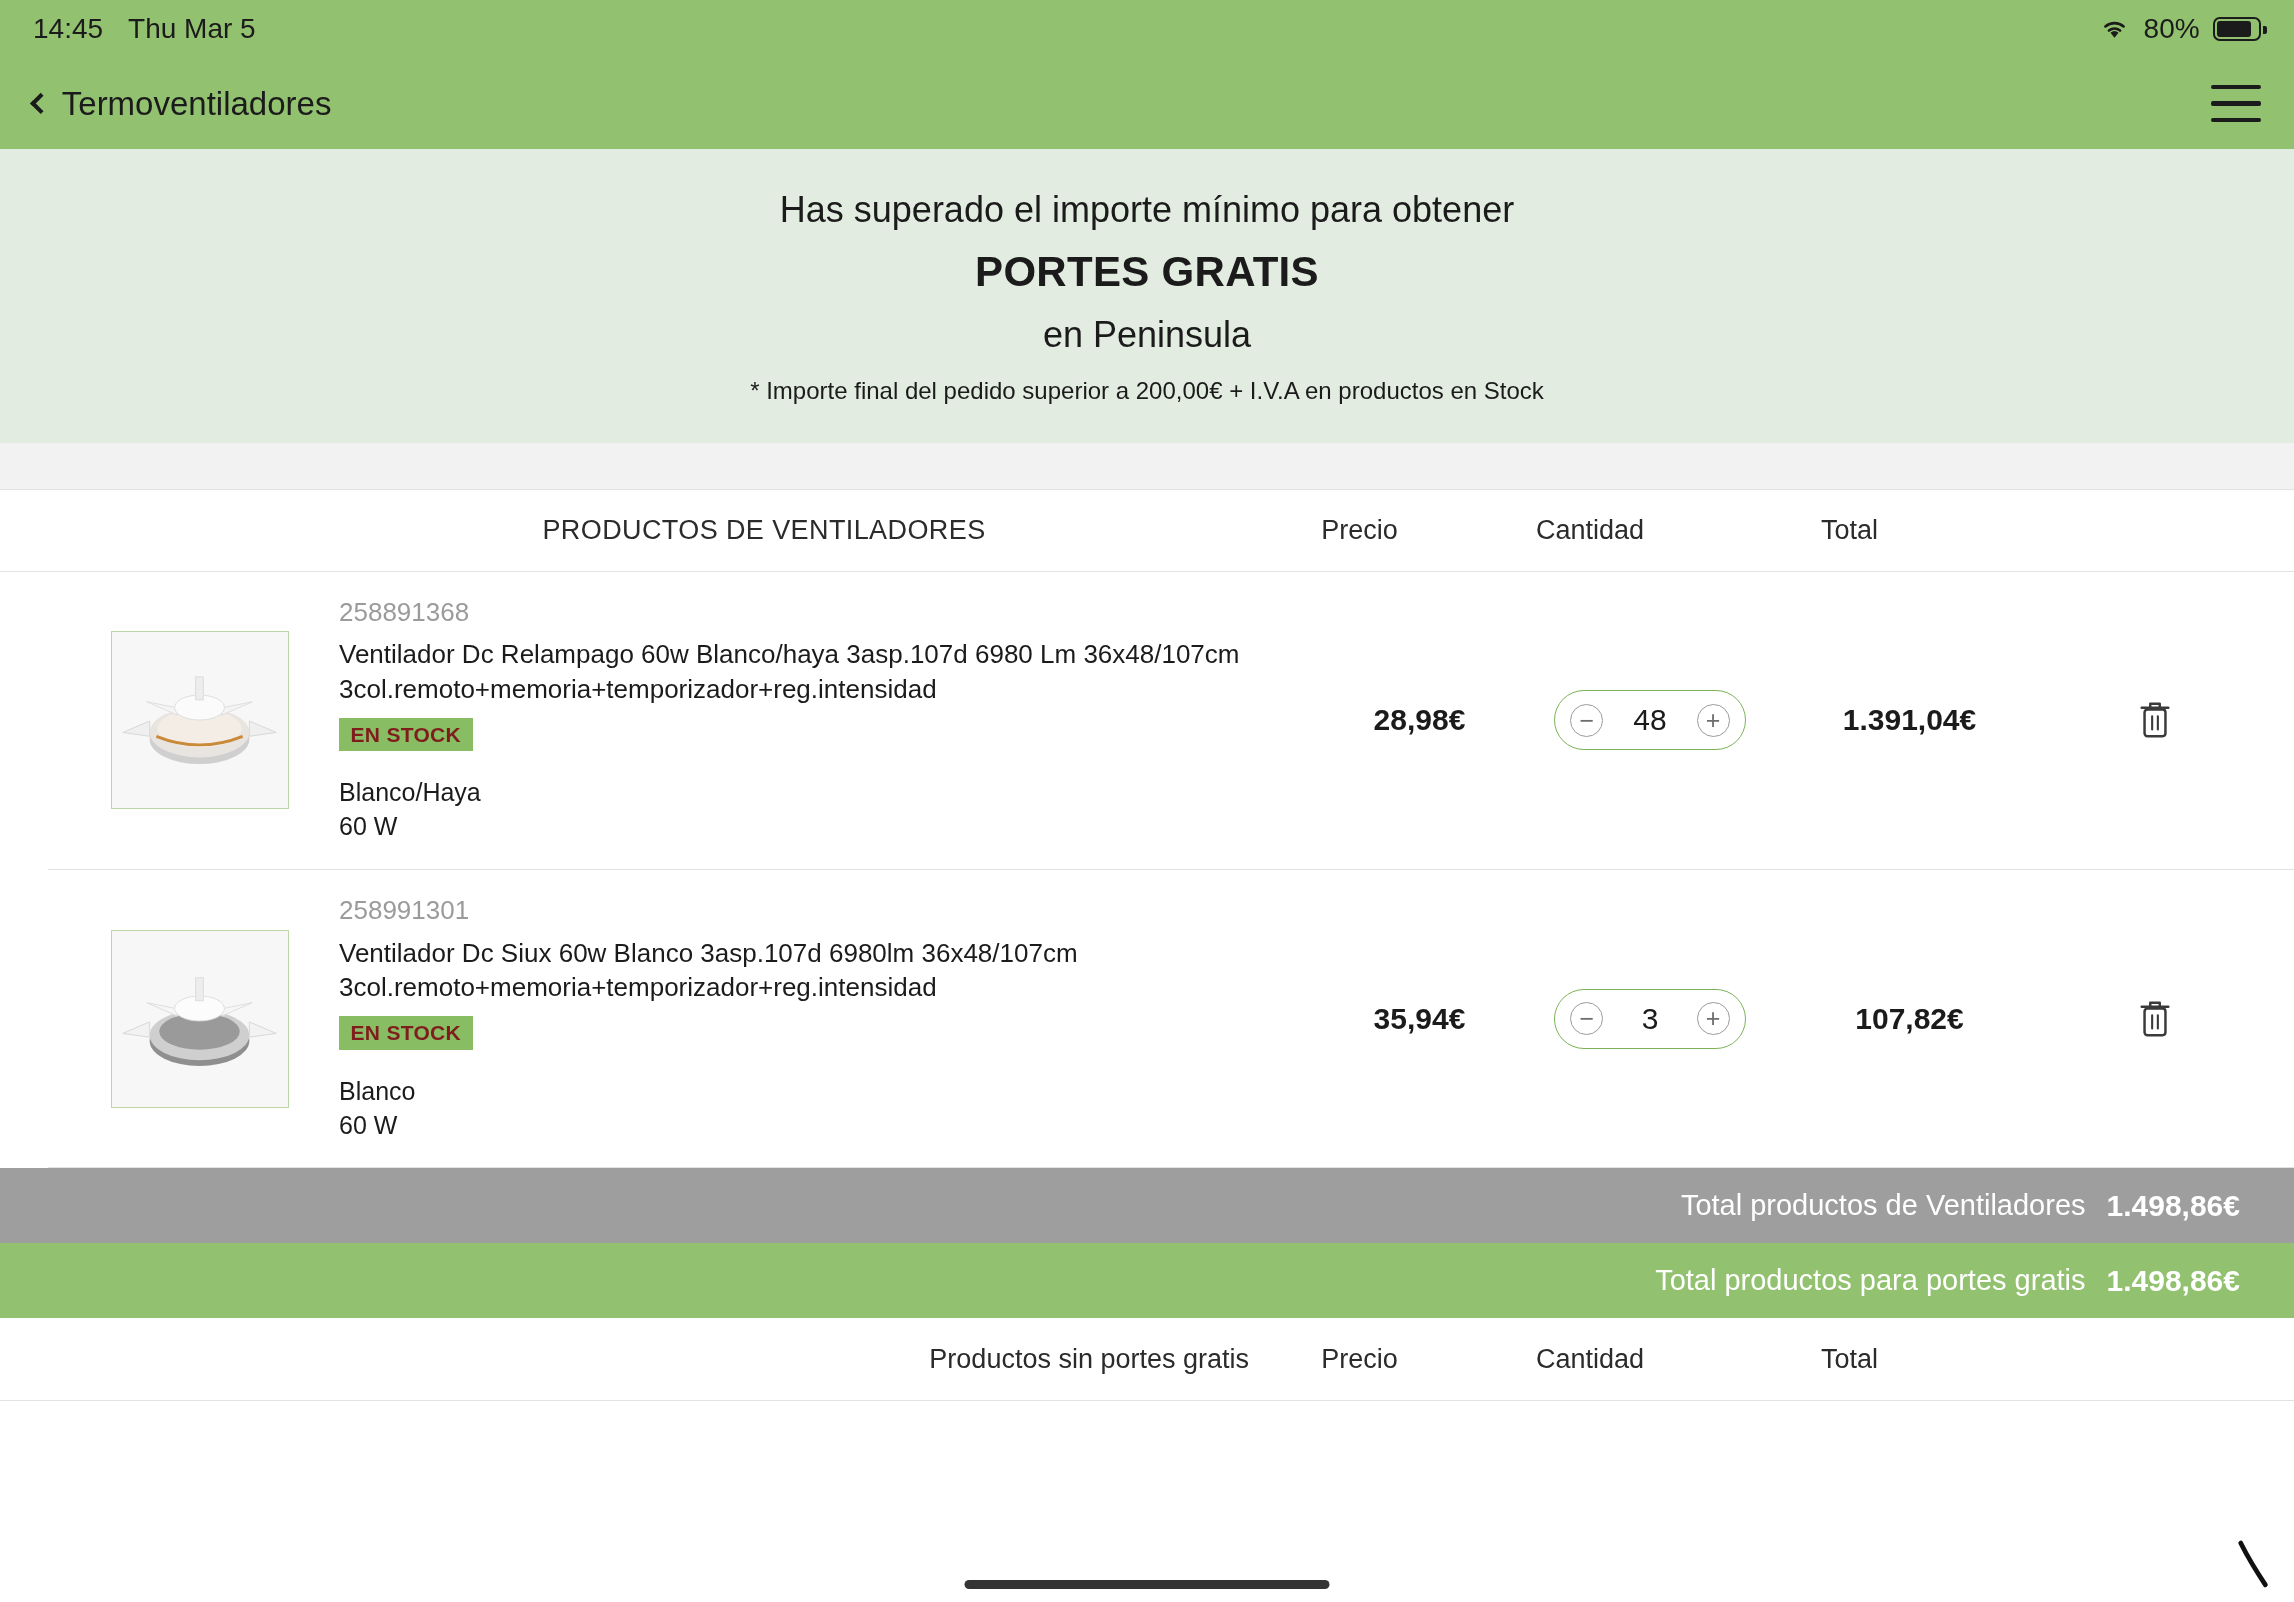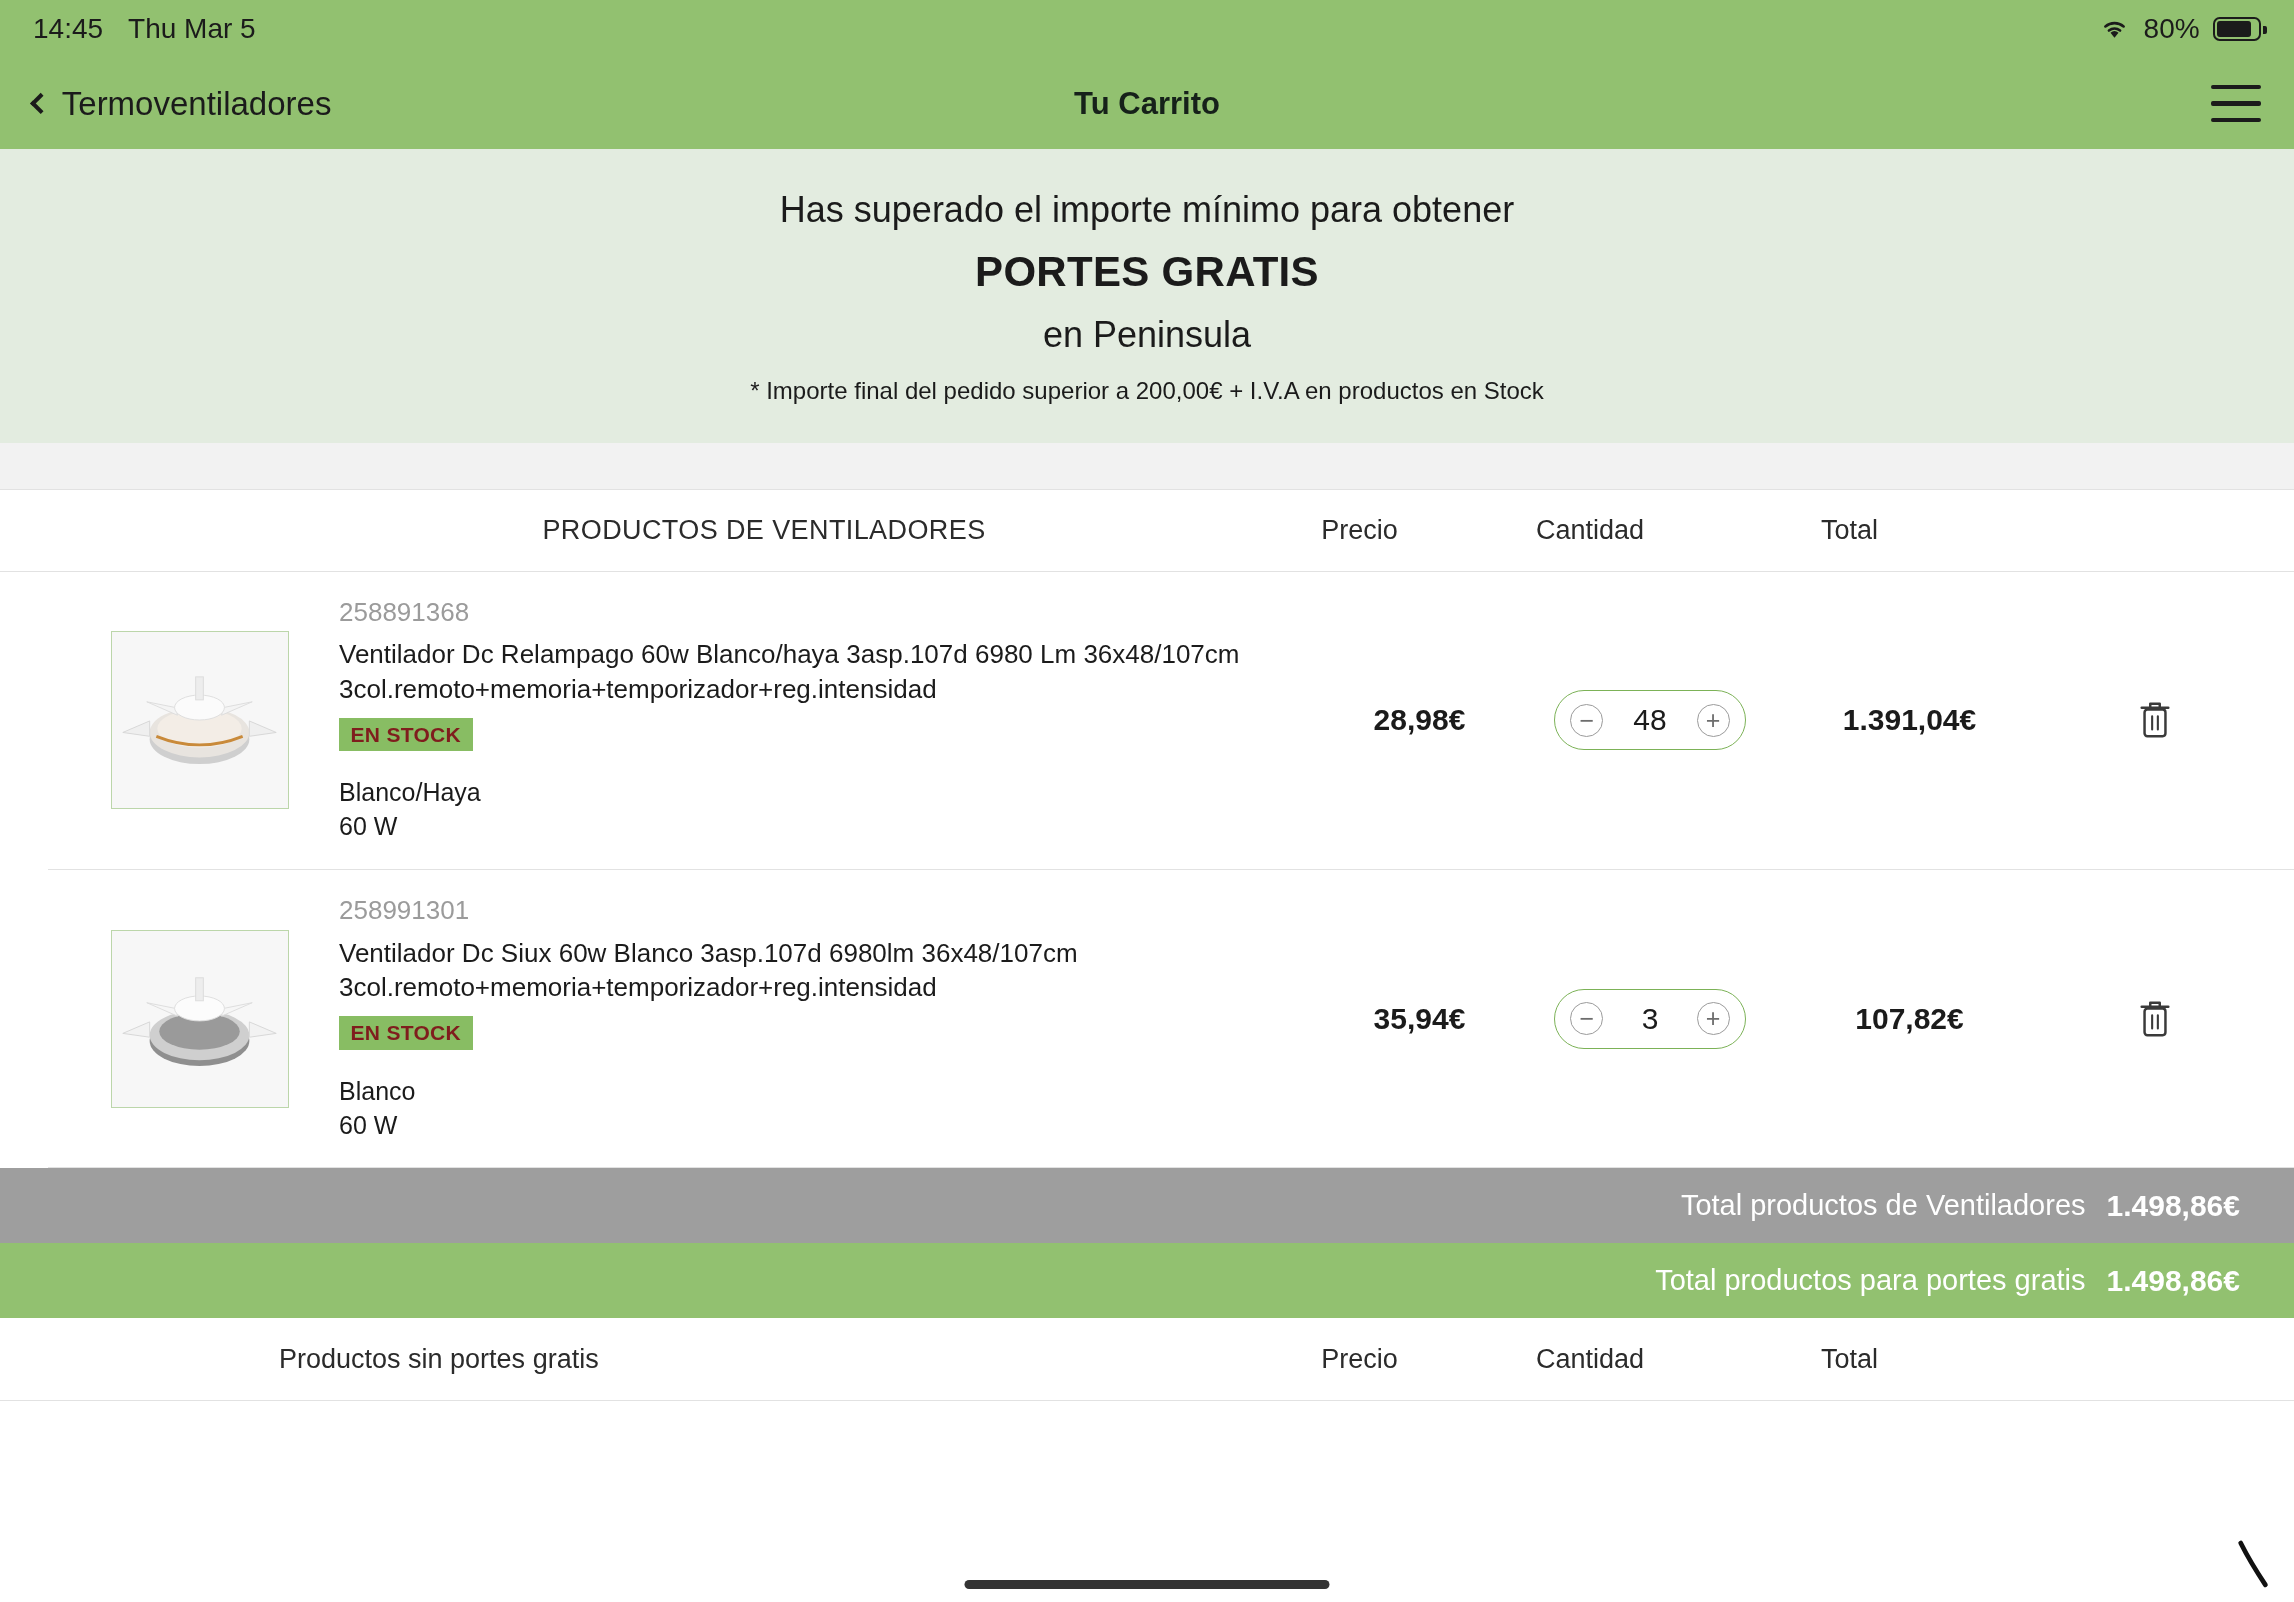"Tu Carrito" div.nav-title { html: <div>Tu Carrito</div> -> none }
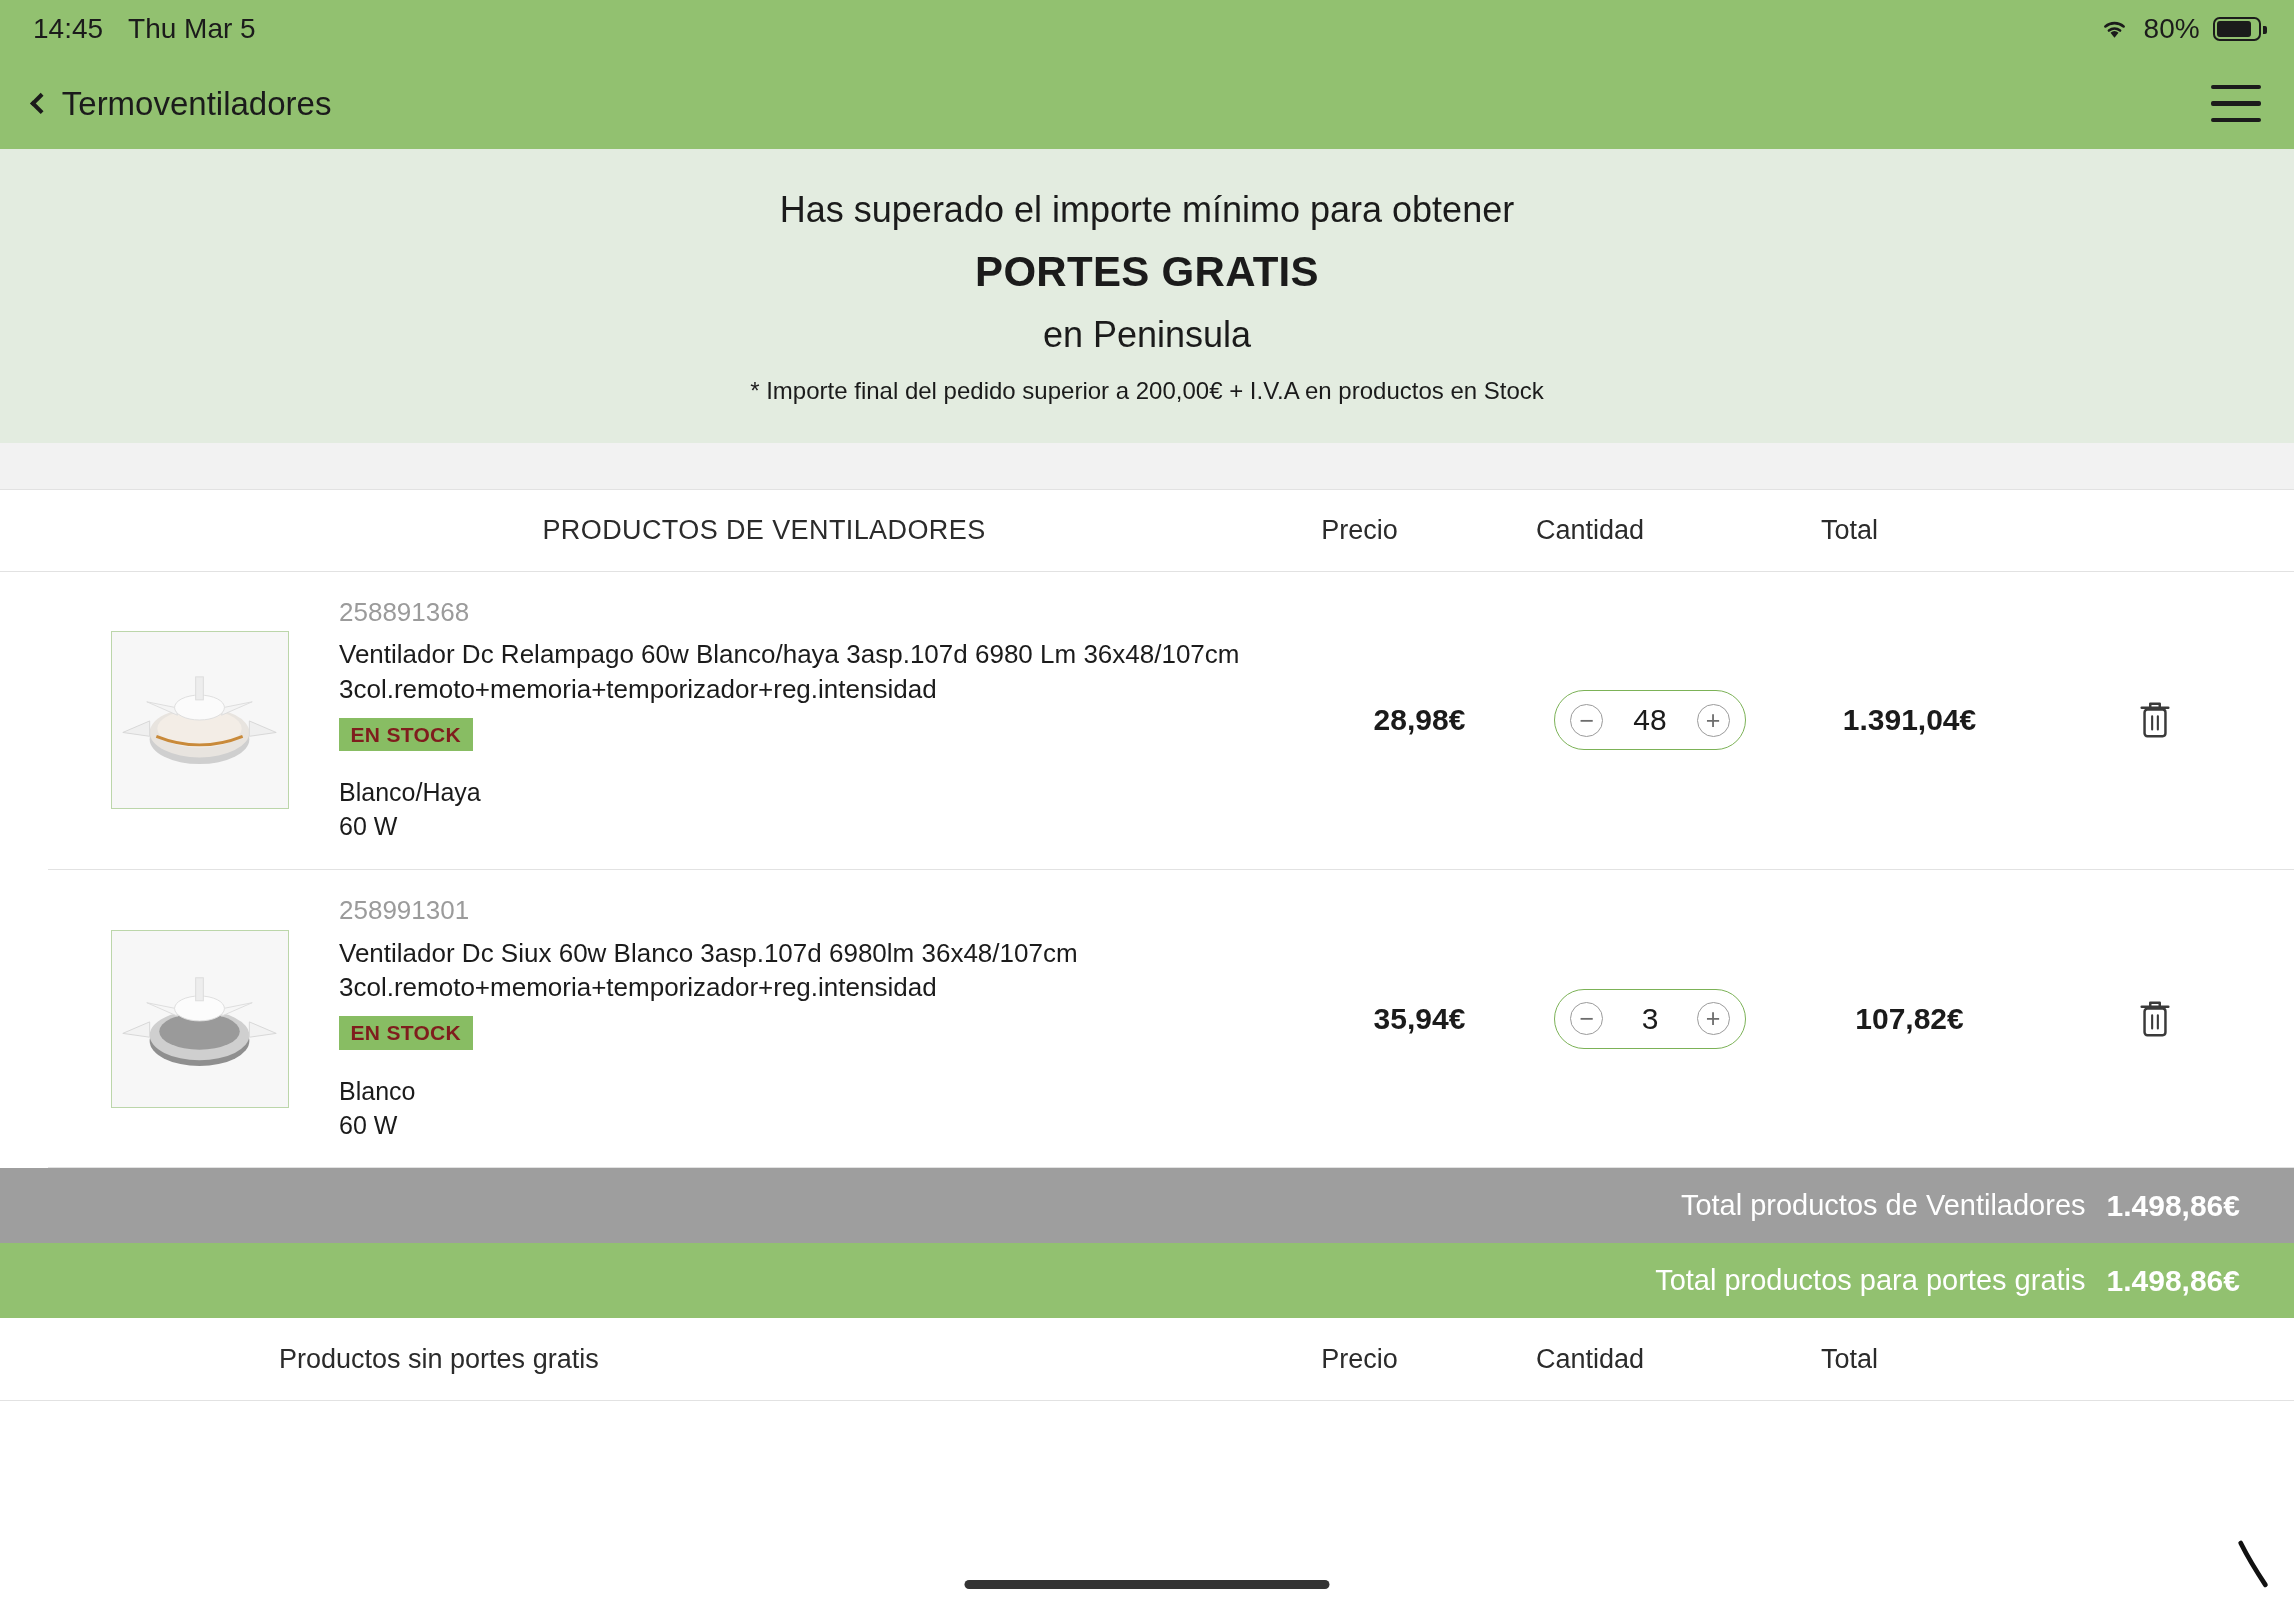"Productos sin portes gratis" .foot-head .c-name { text-align: left -> right }
